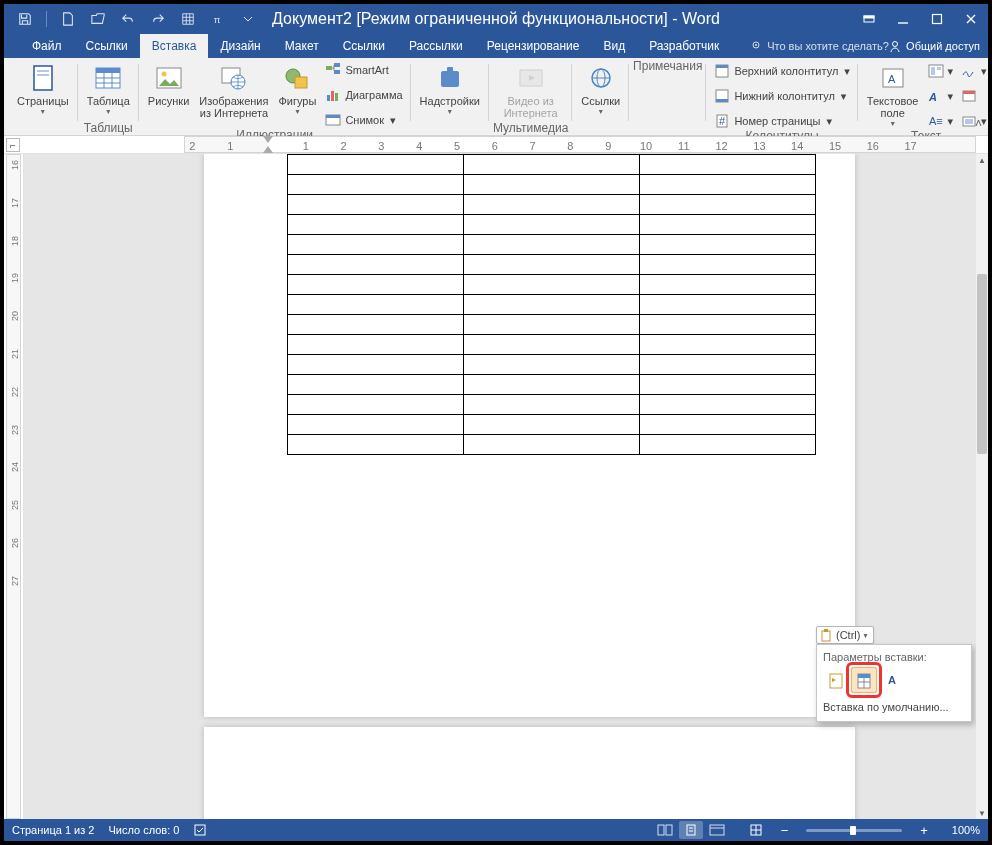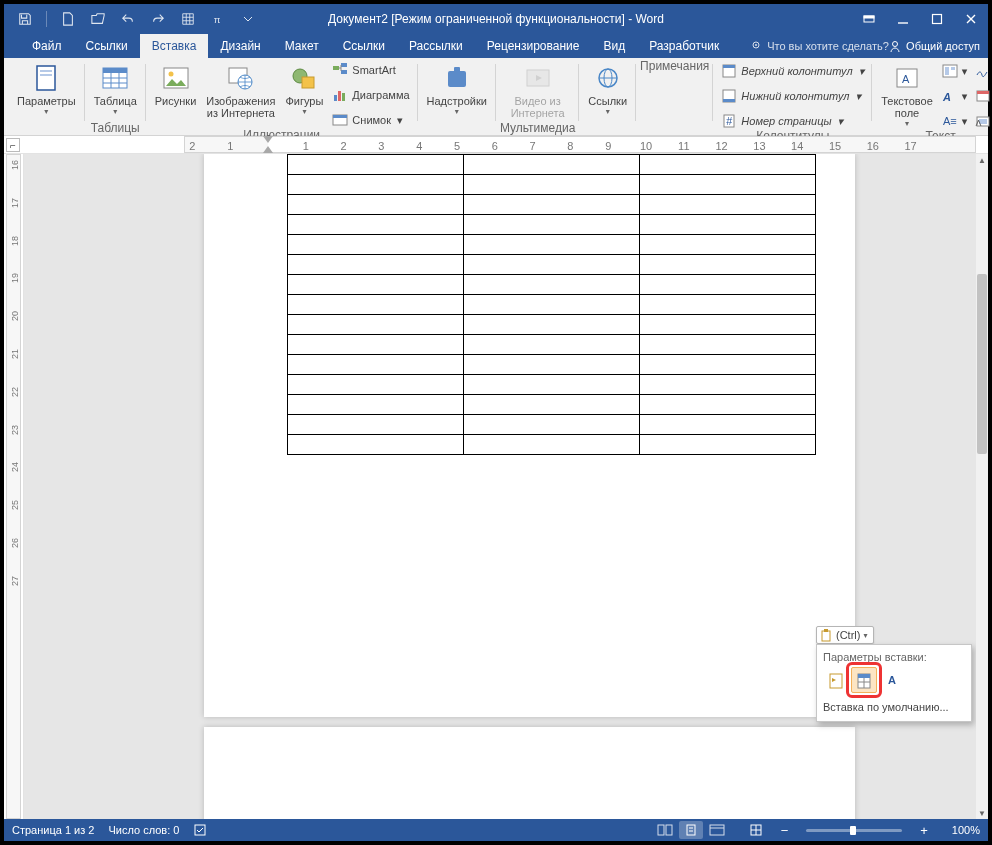"Документ2 [Режим ограниченной" .title-text { font-size: 12px -> 16px }
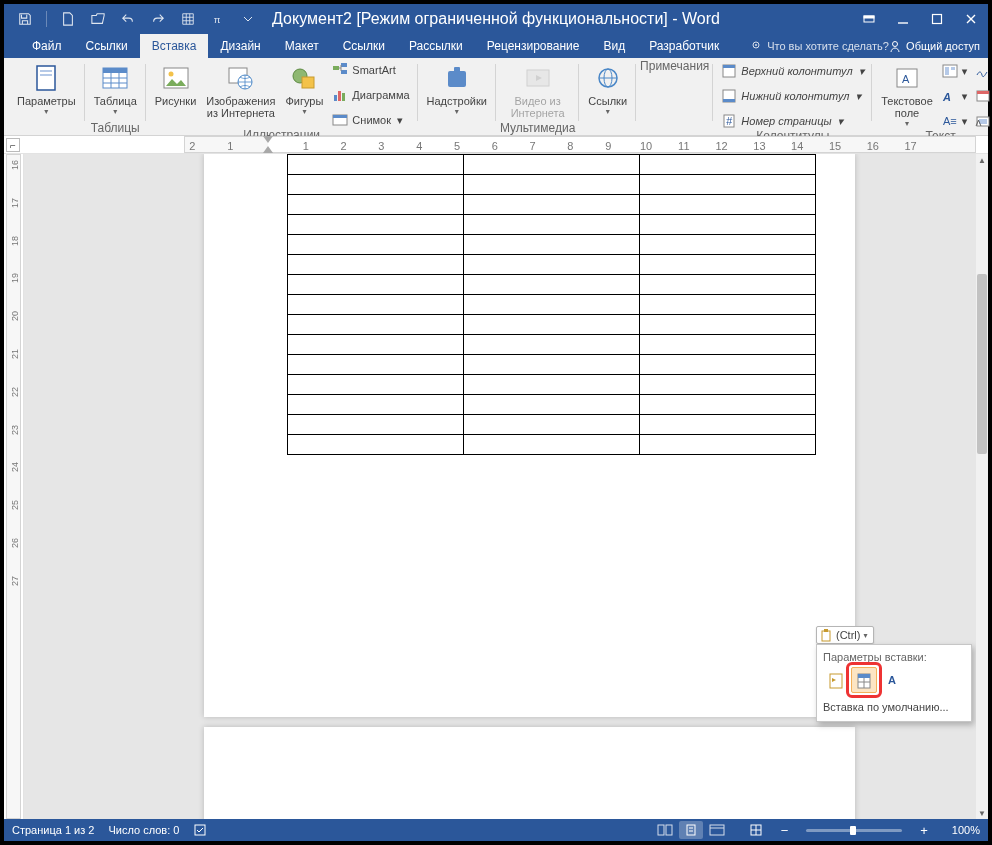"Верхний колонтитул" div.mini-col { font-style: italic -> none }
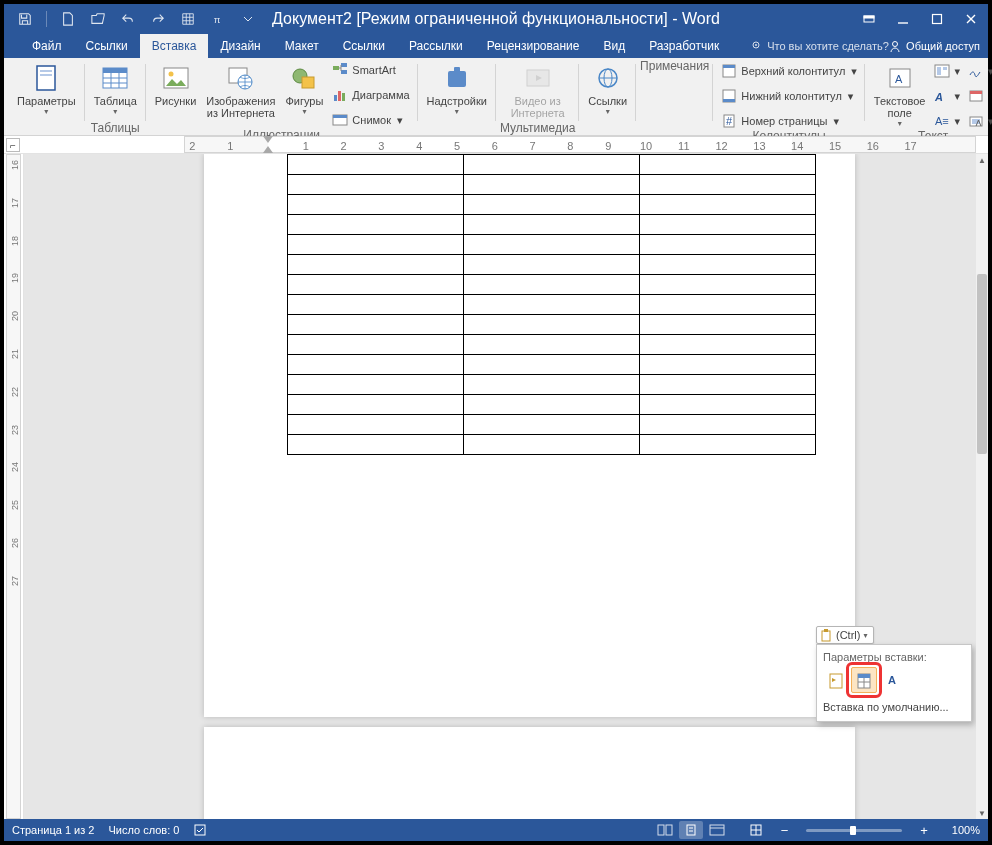"Параметры" div.lbl { text: Параметры -> Страницы }
